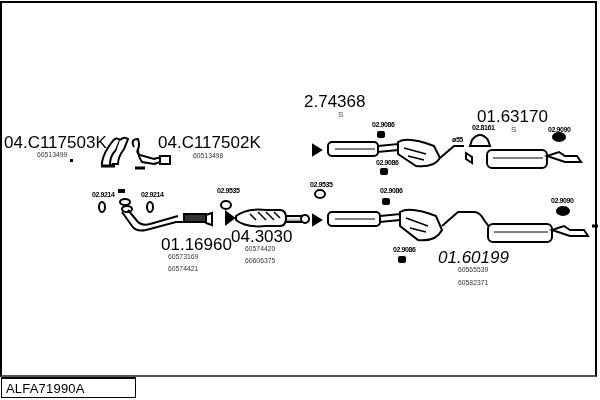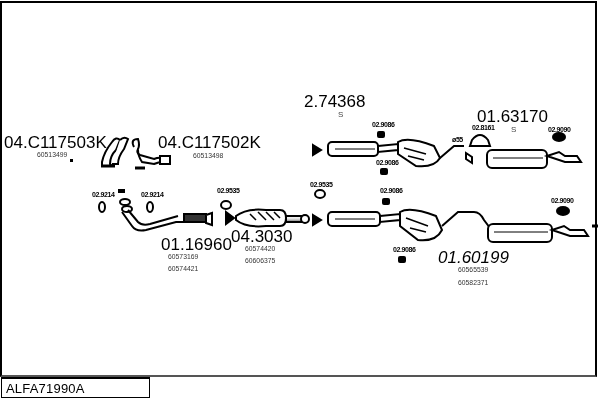"ALFA71990A" .title-box { width: 149px -> 135px }
